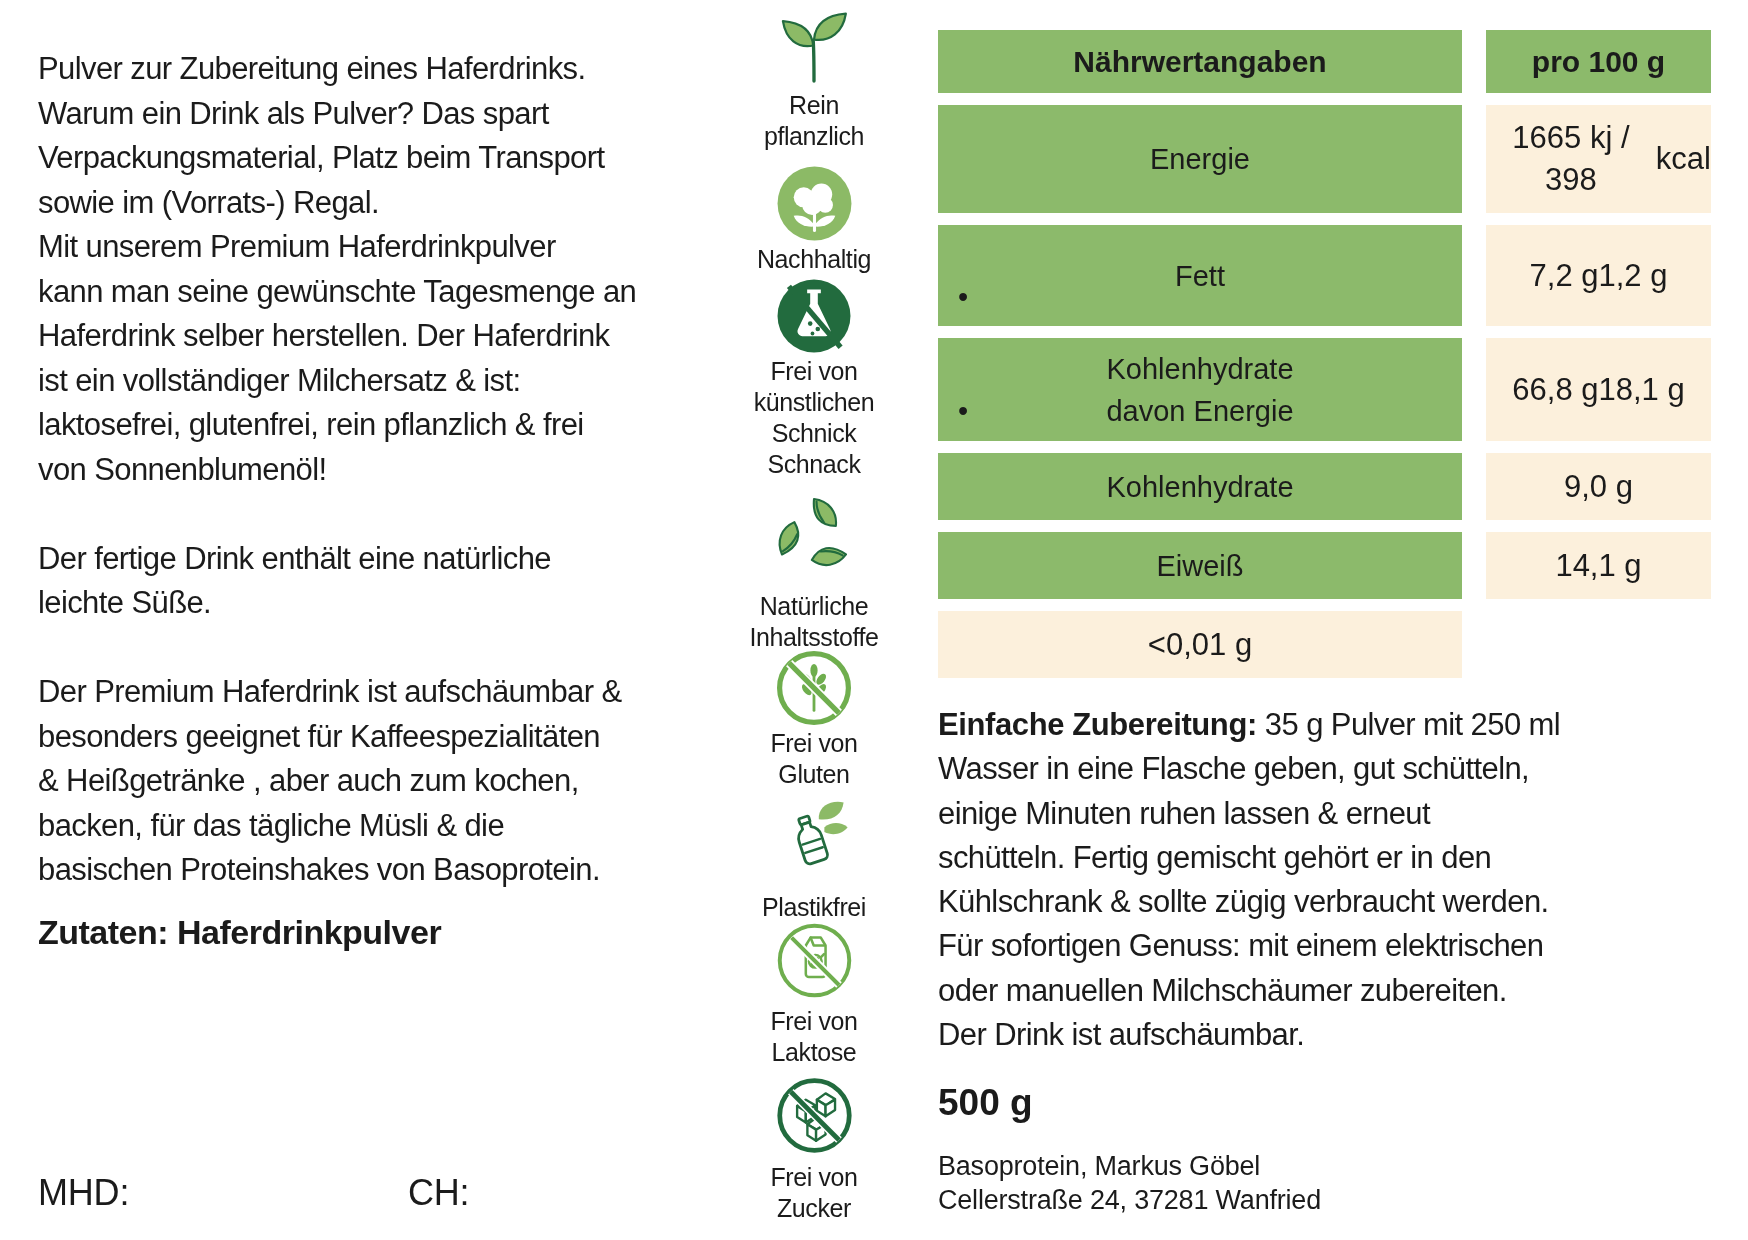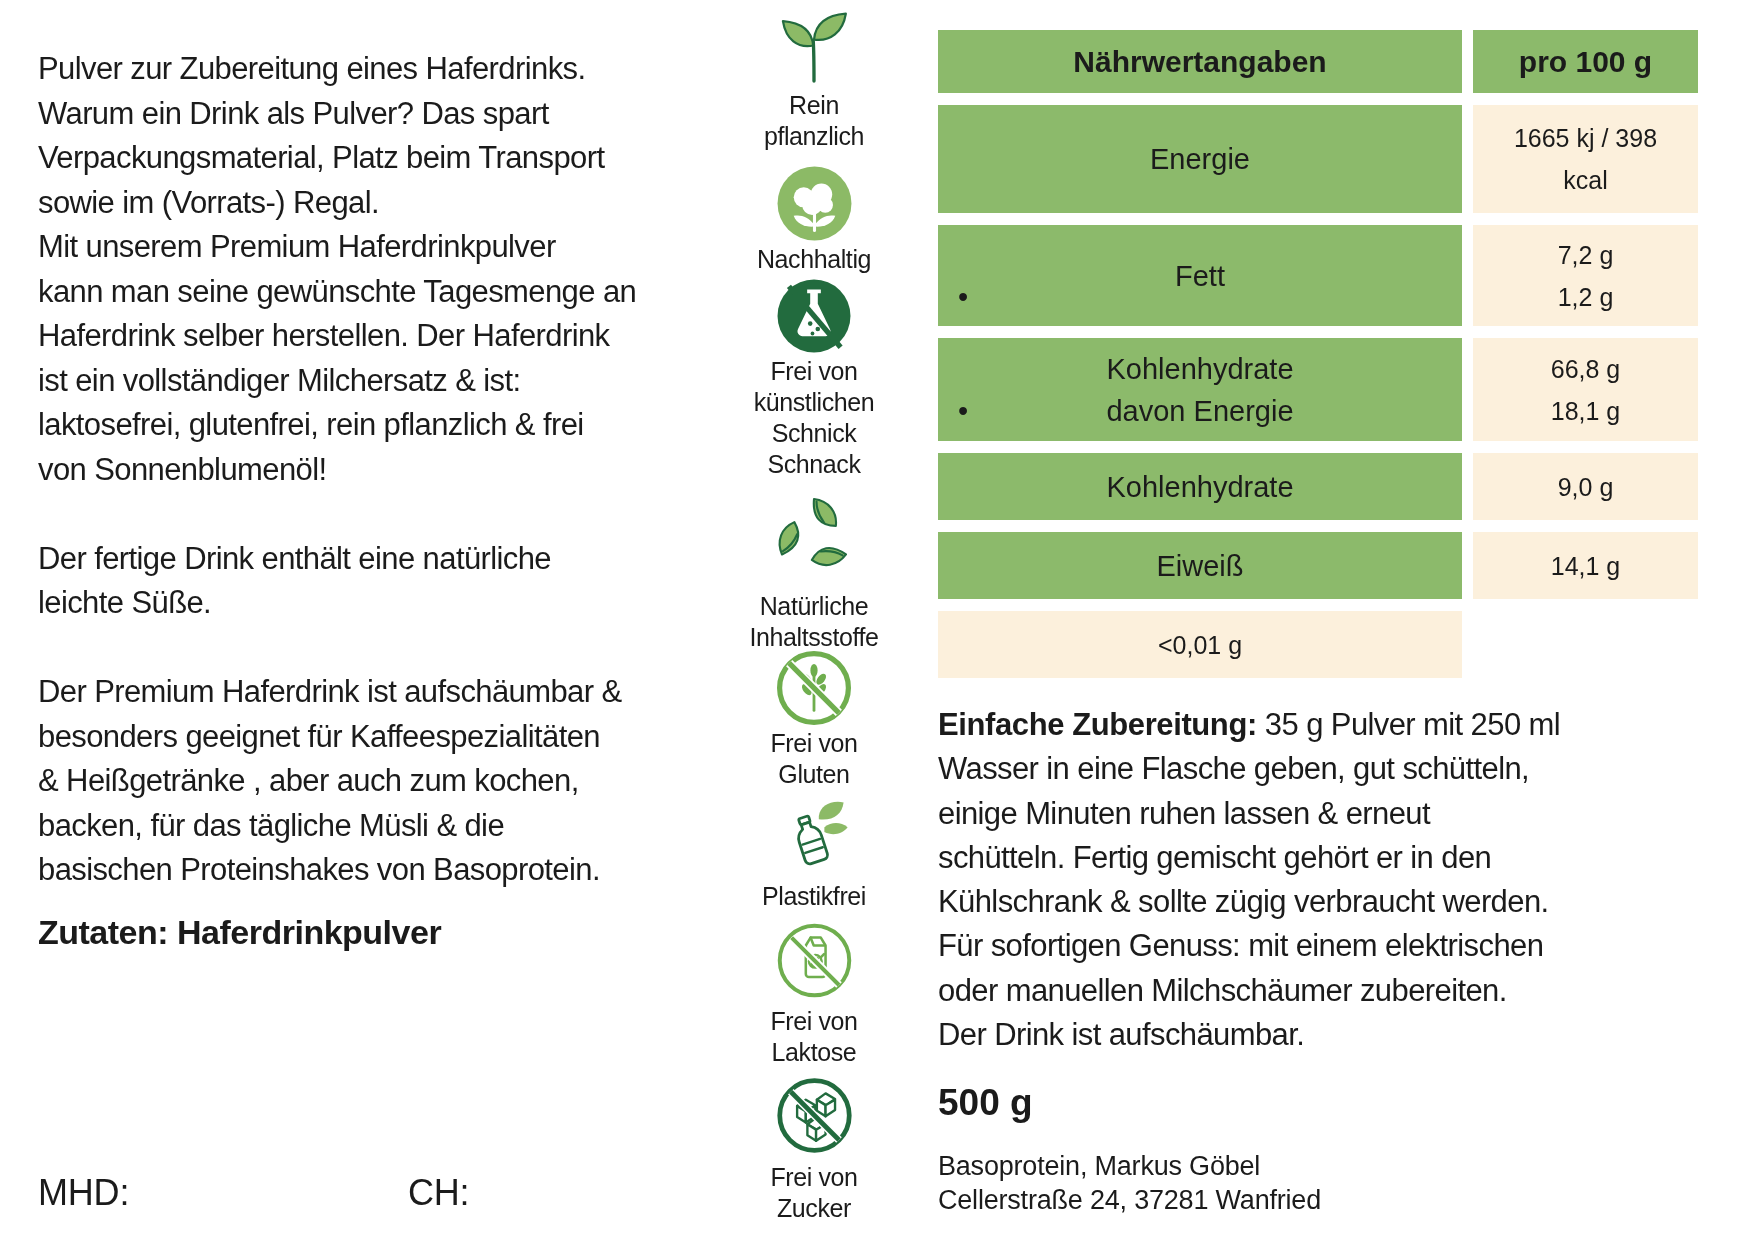"Nährwertangaben" .ntable { gap: 12px 11px -> 12px 24px }
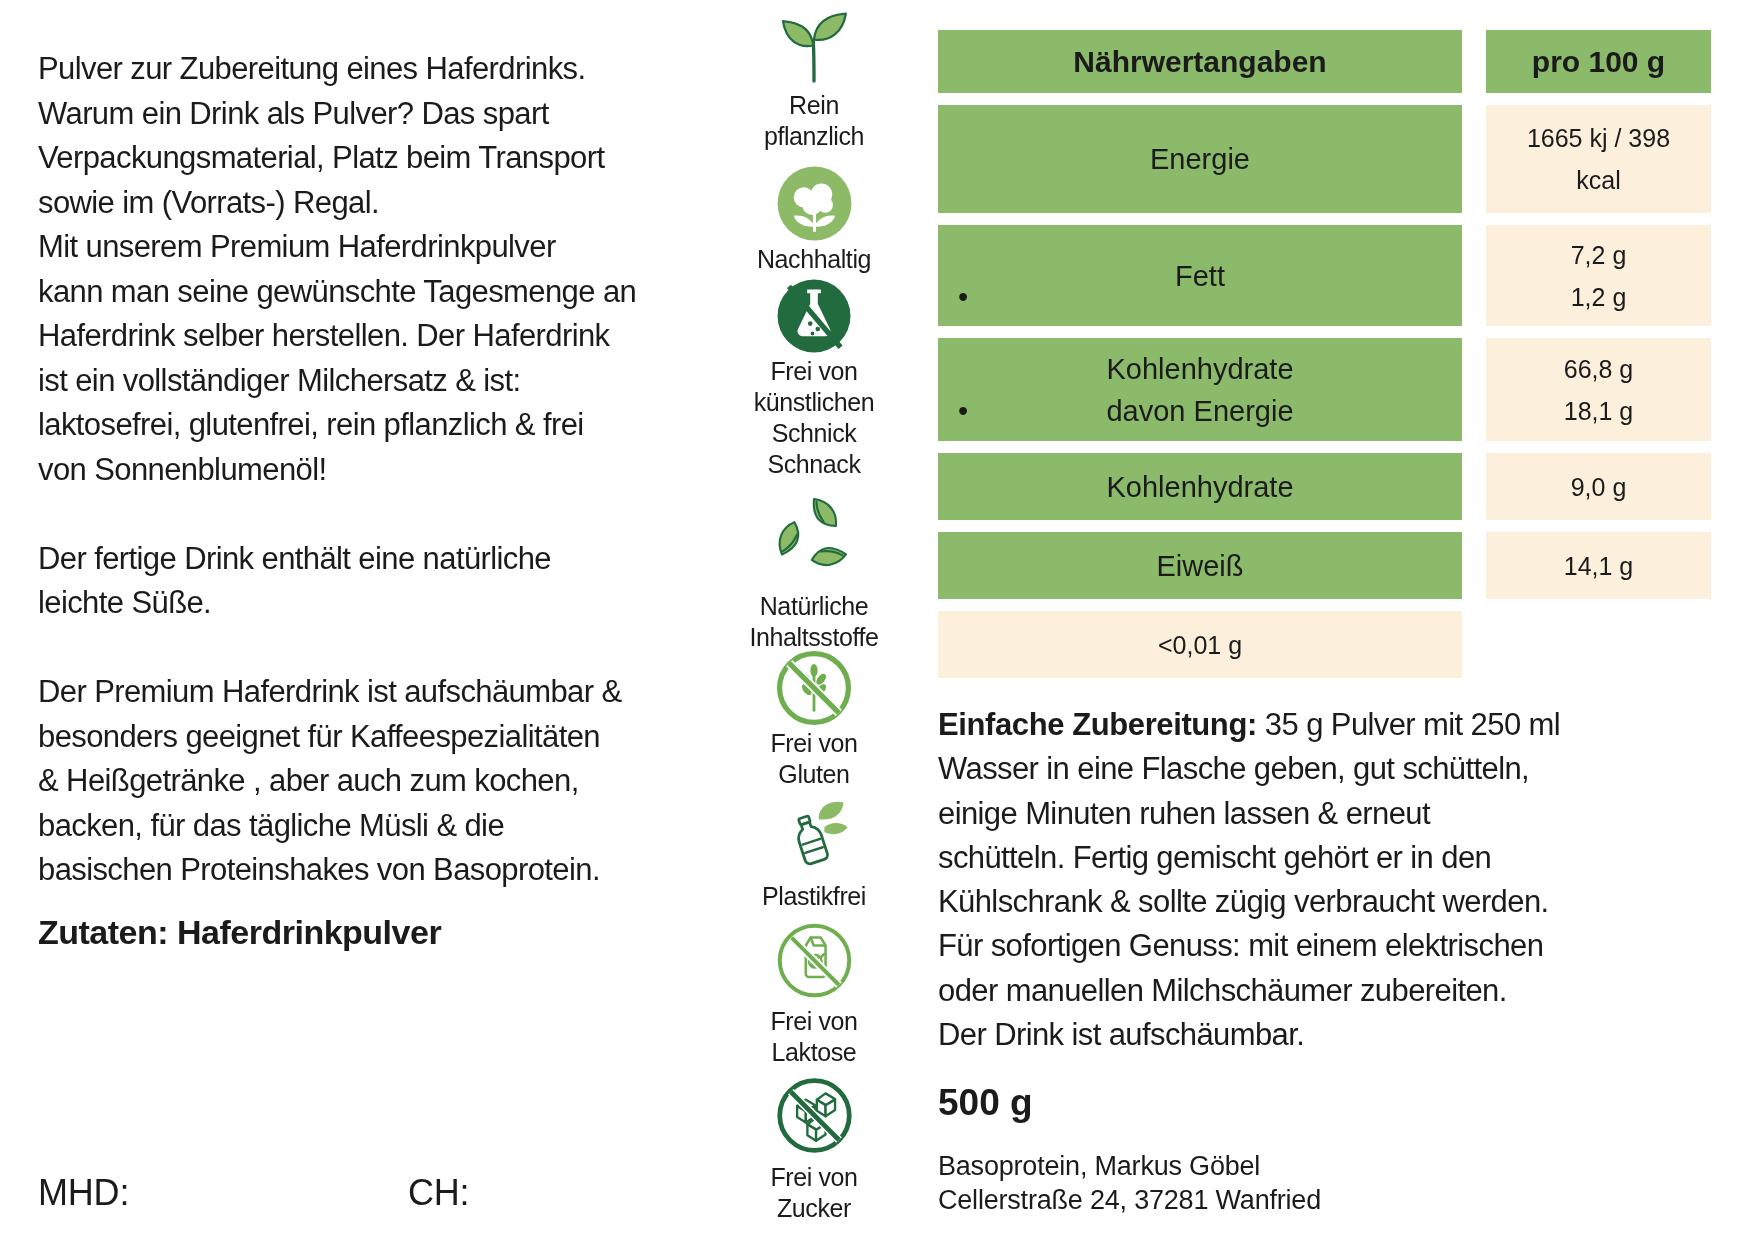"1665 kj / 398" .vcell { flex-direction: column -> row; font-size: 25px -> 31px }
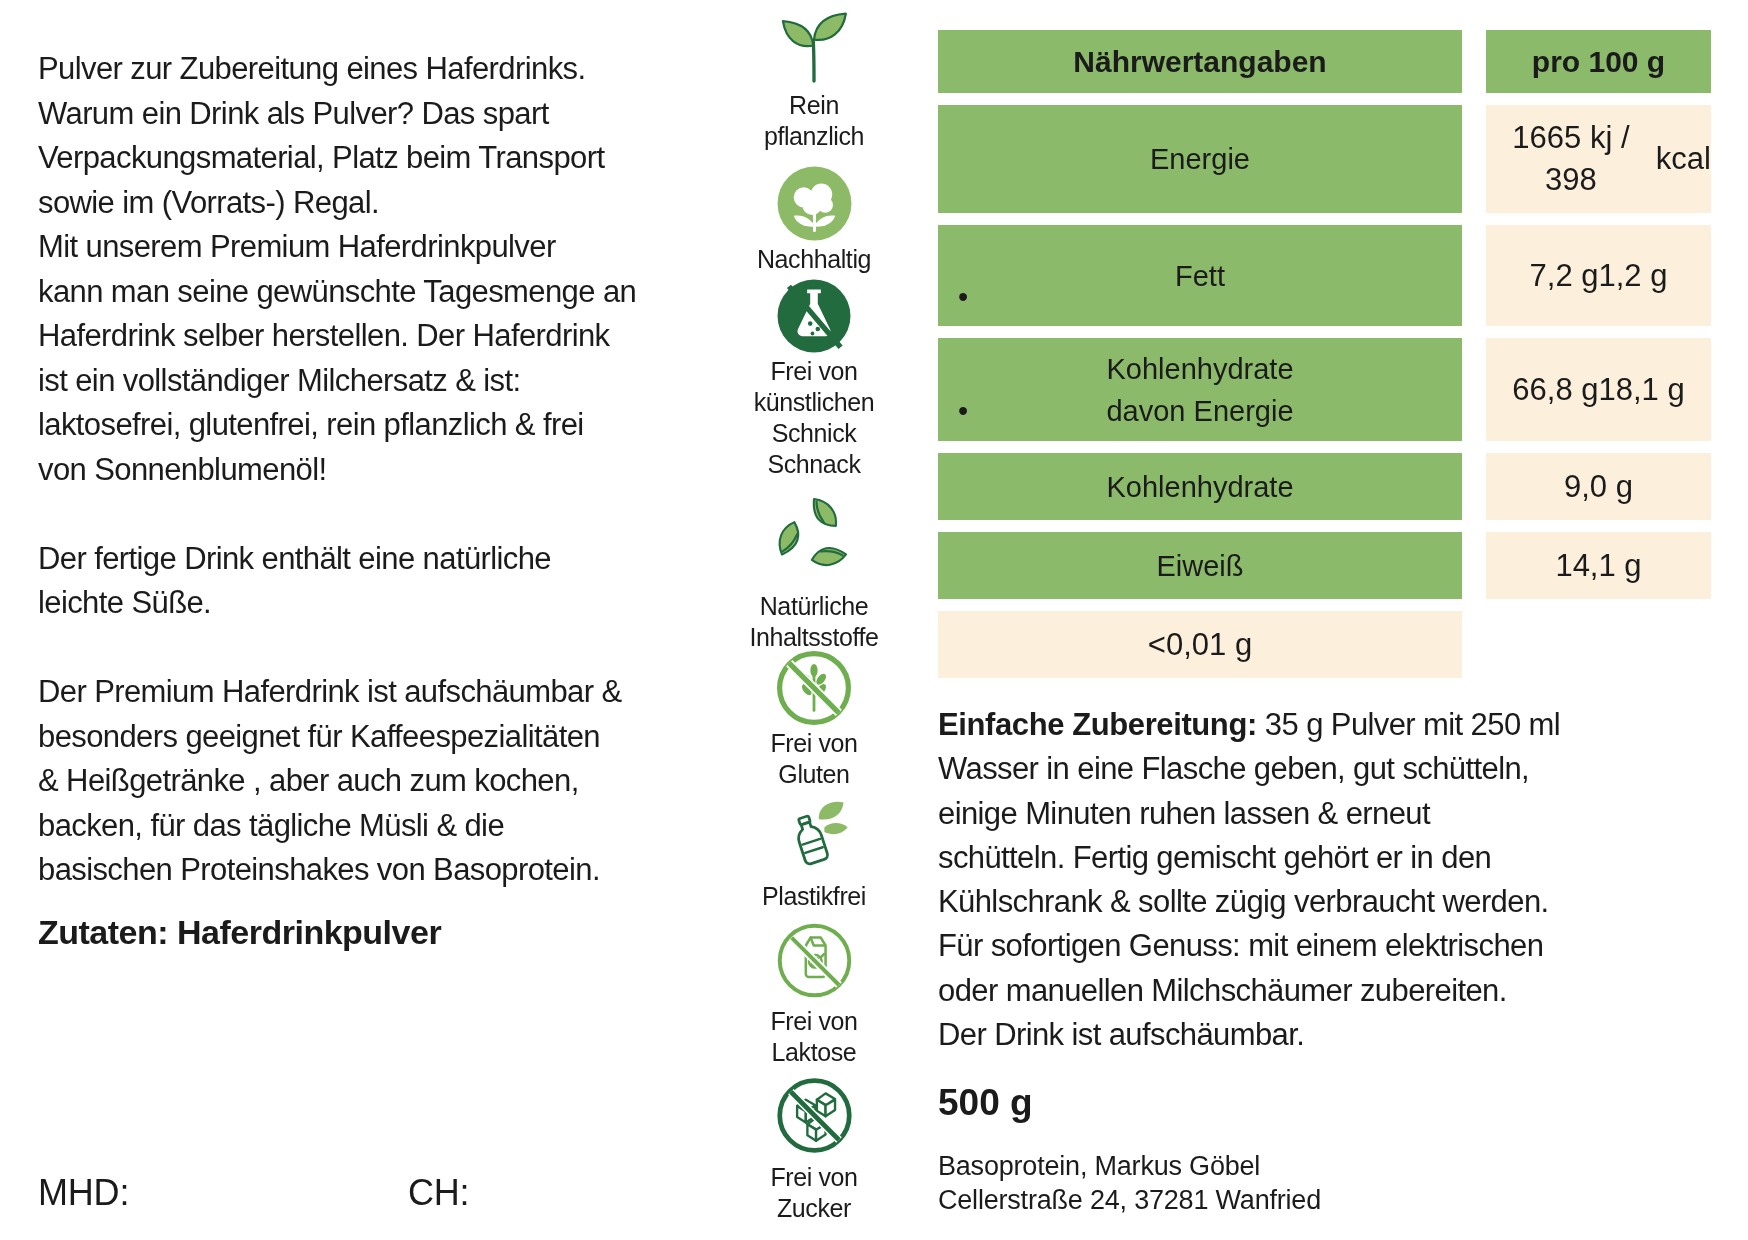"Plastikfrei" div.blabel { margin-top: 1px -> 12px }
